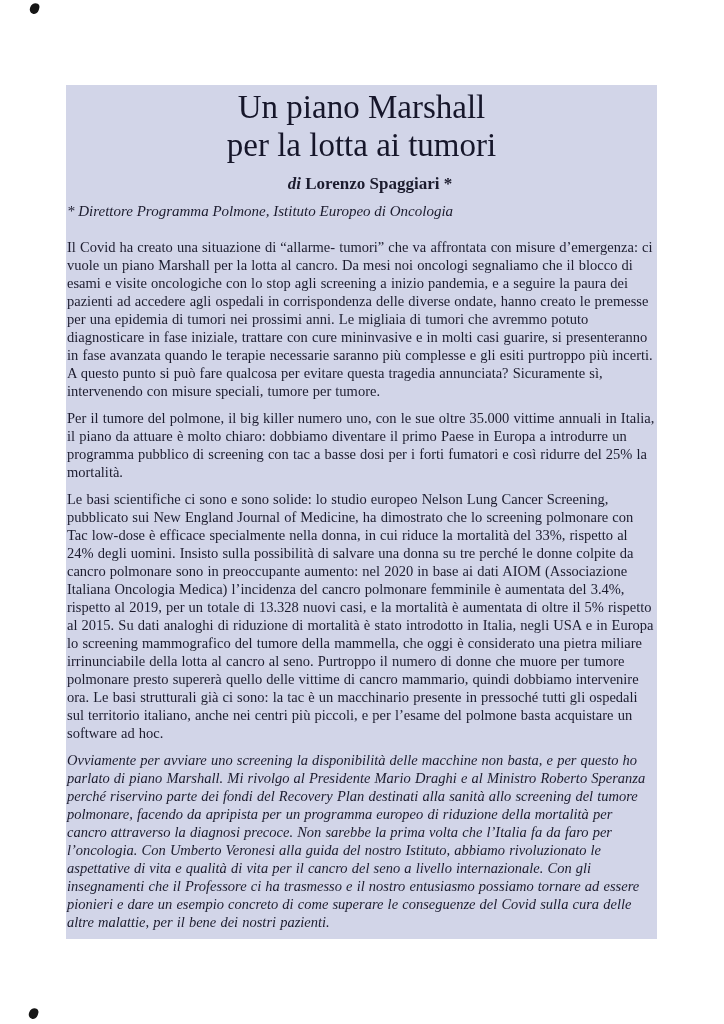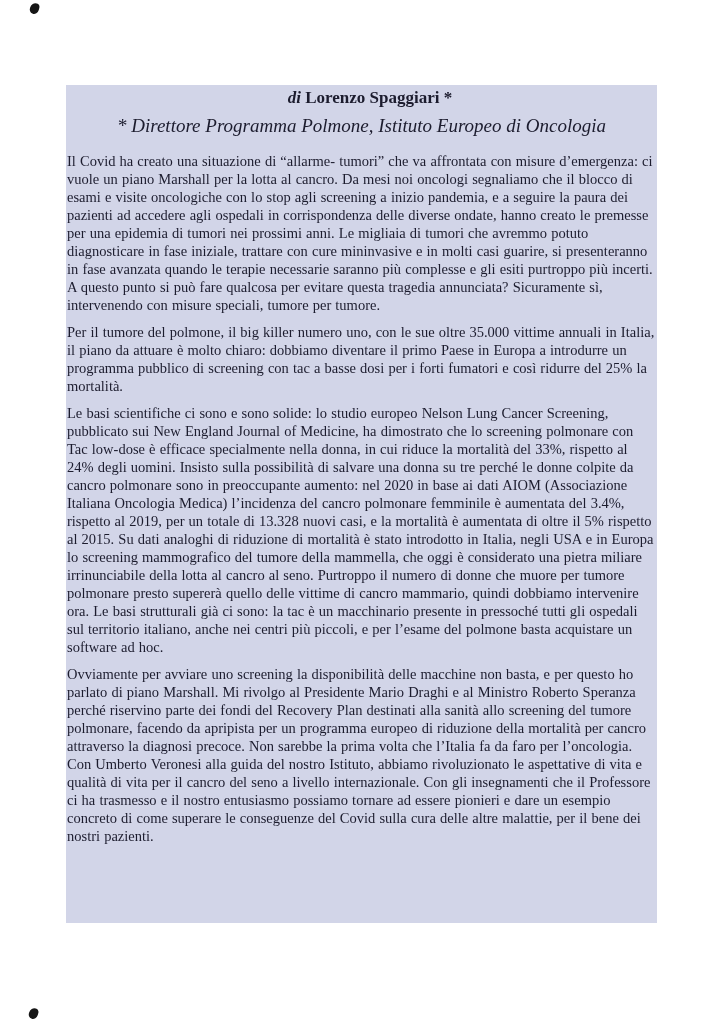"Un piano Marshall" h1.title { html: none -> <h1> <span>Un piano Marshall</span> <span>per la lotta ai tumori</span> </h1> }
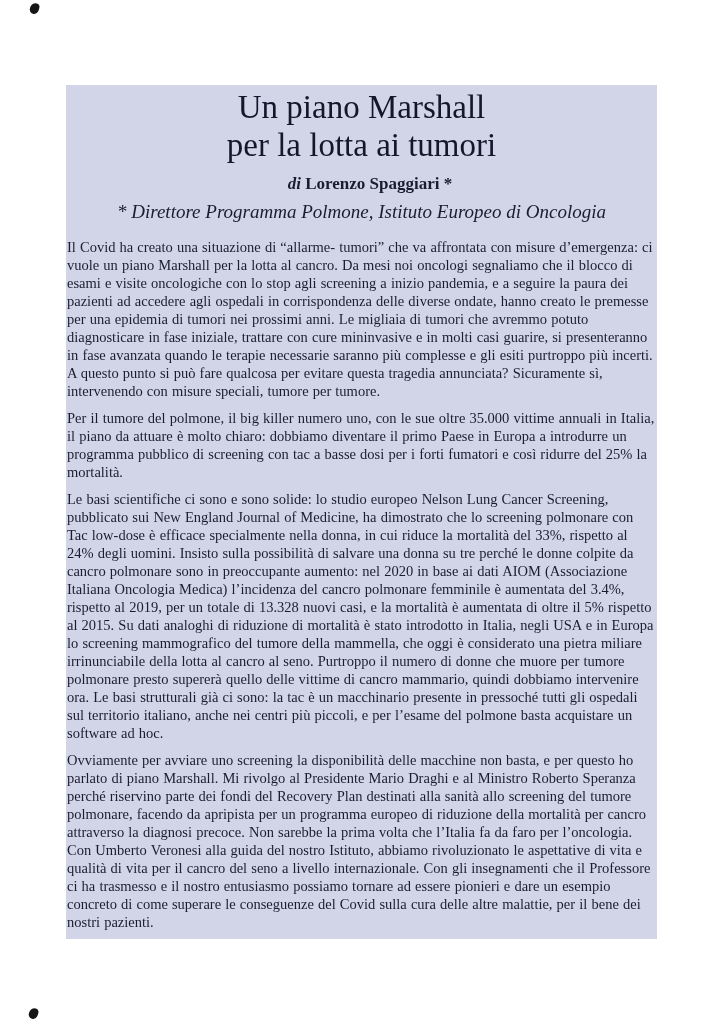"* Direttore Programma Polmone, Istituto" .affiliation { font-size: 19px -> 15px; text-align: center -> none }
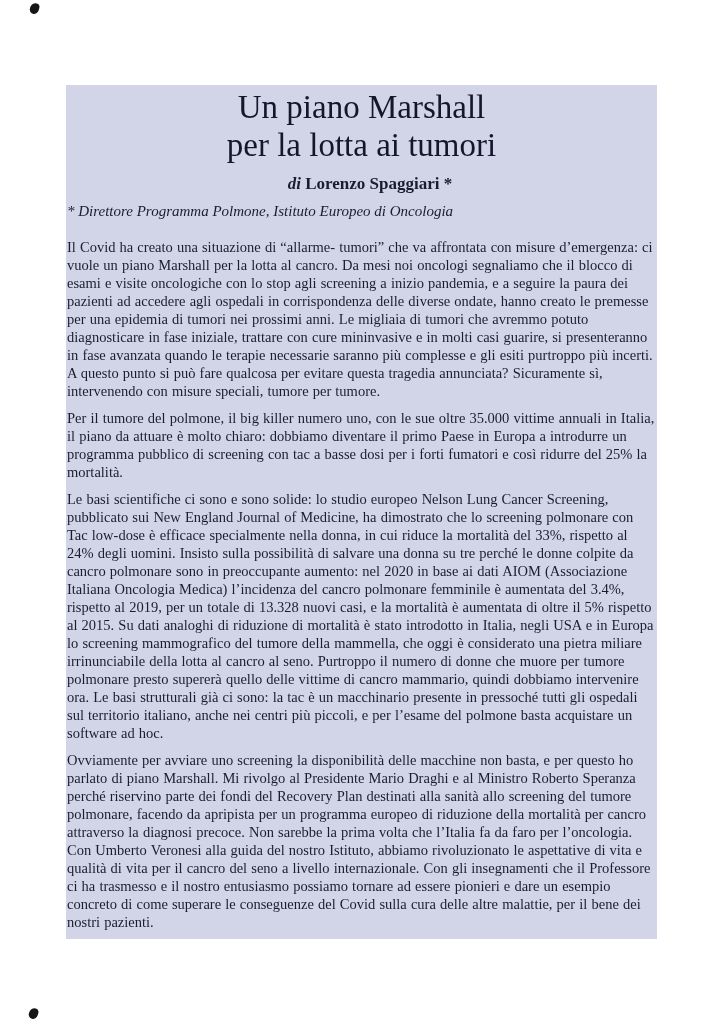"Ovviamente per avviare uno screening" .body-text p:last-child { font-style: none -> italic }
